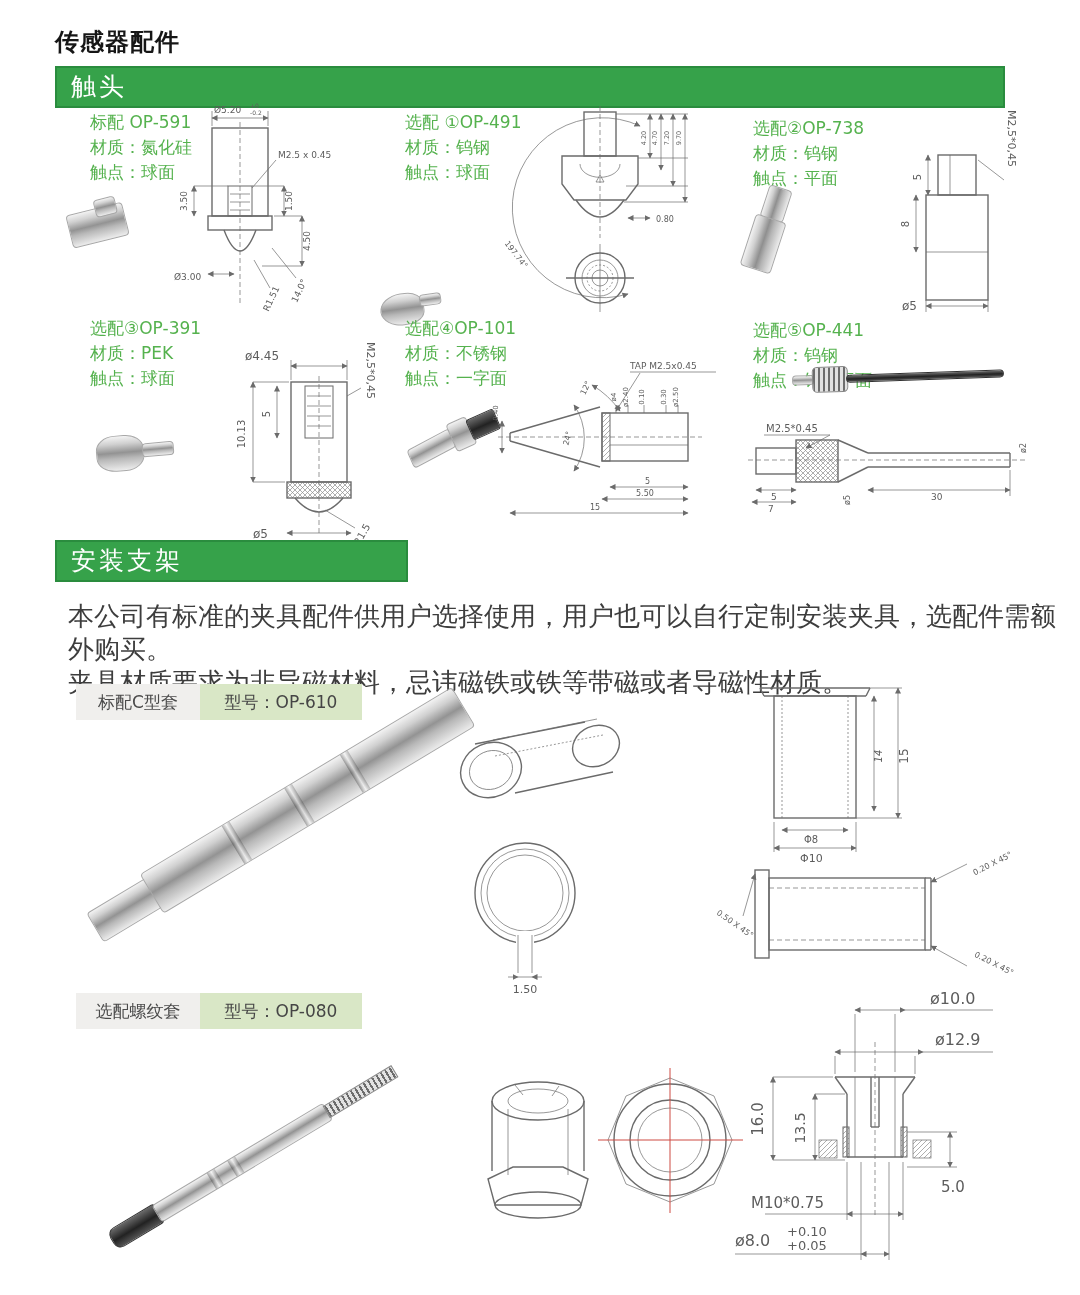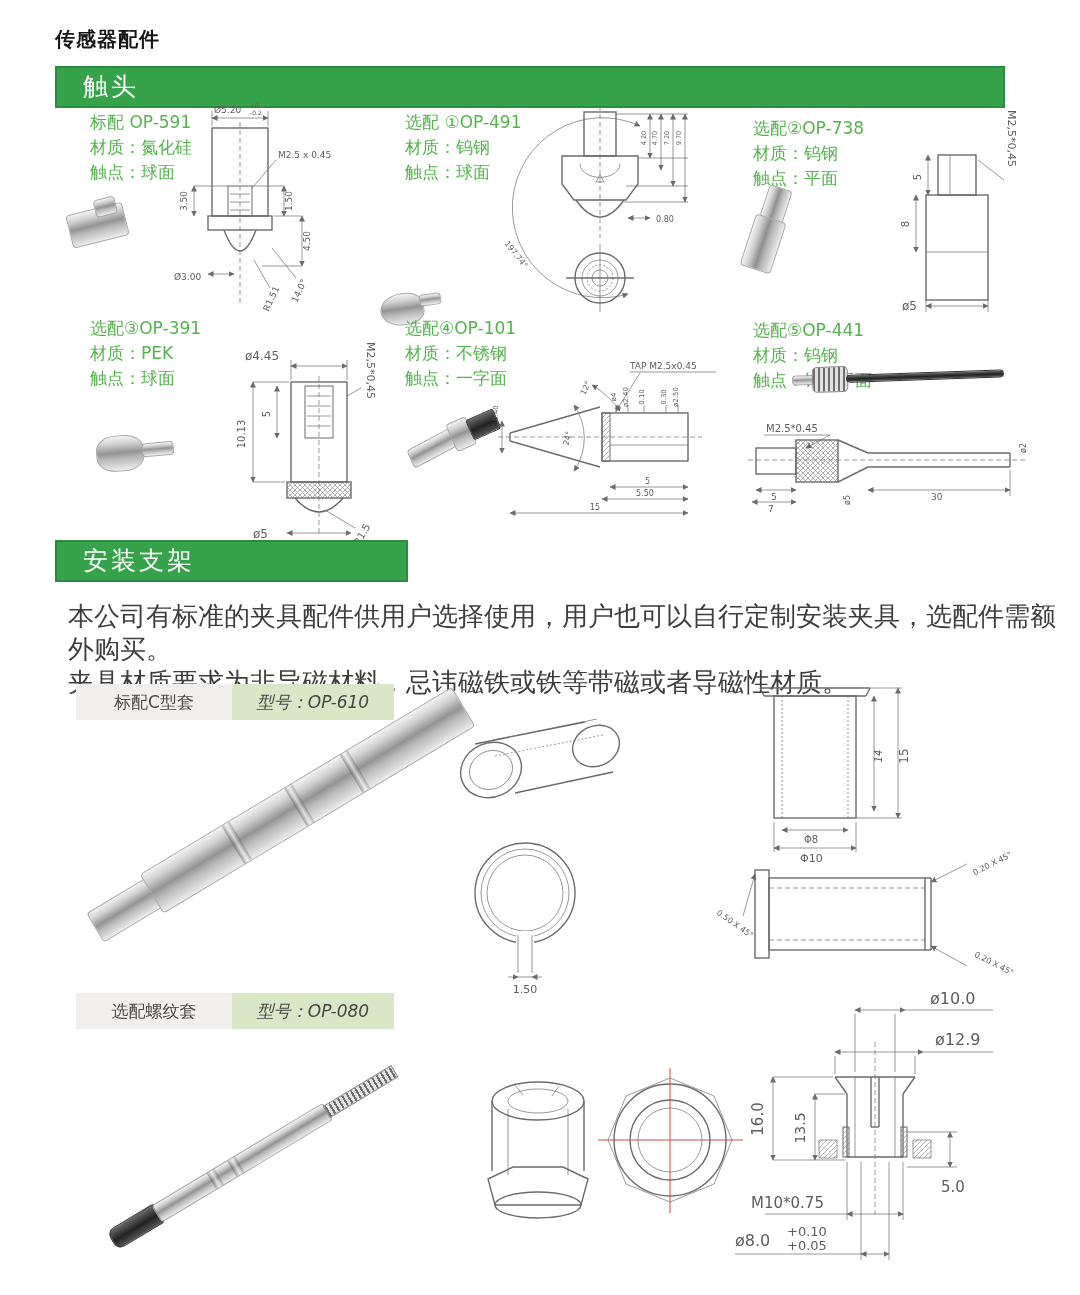"传感器配件" .page-title { font-size: 20px -> 24px }
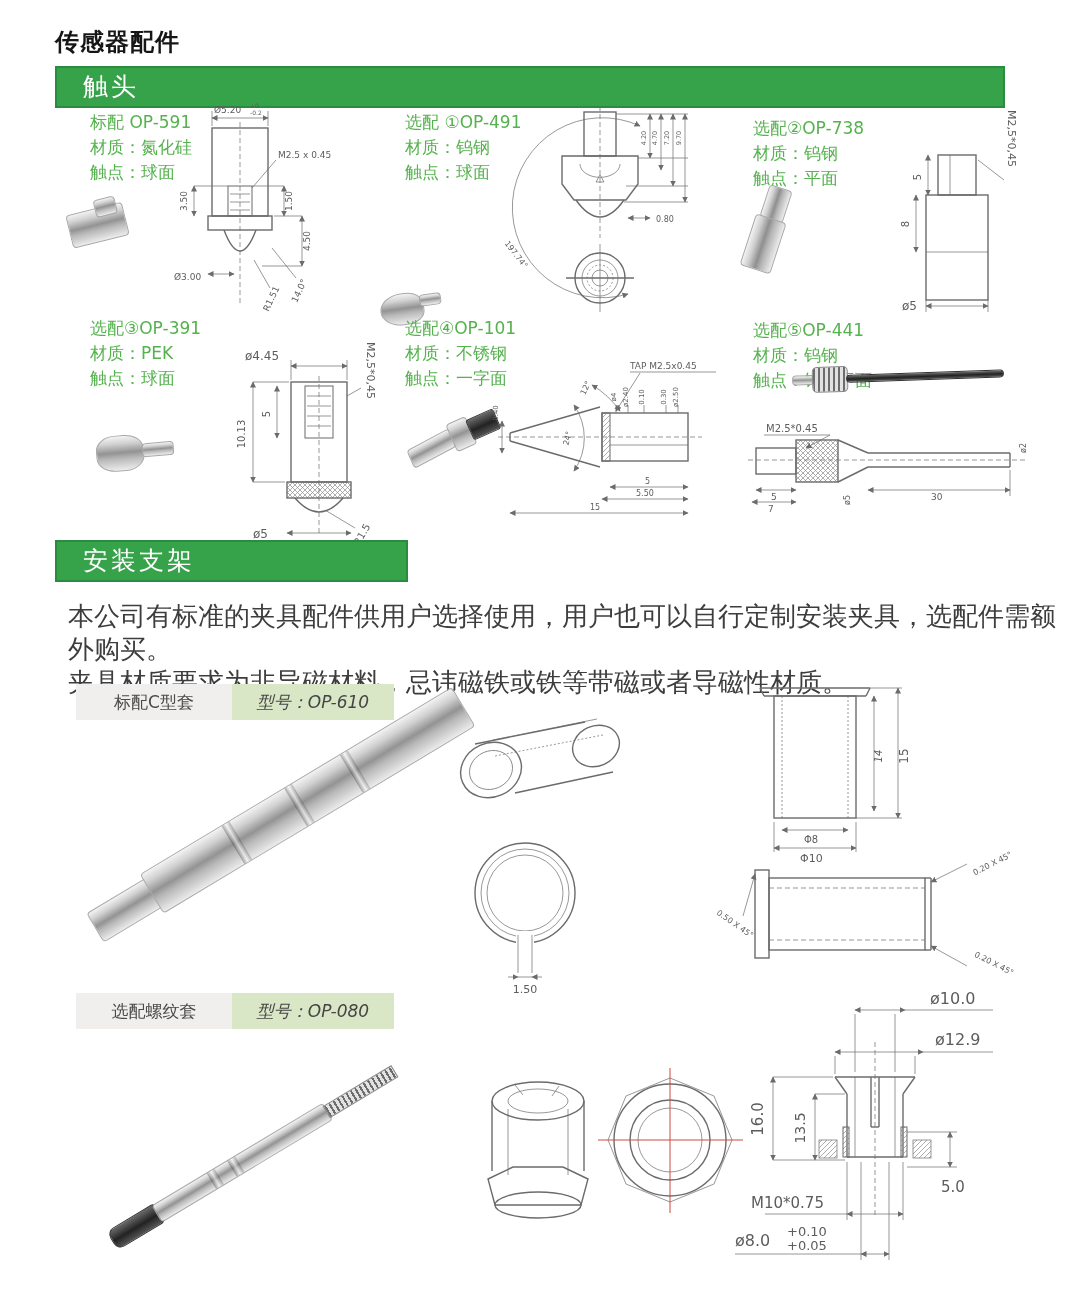"触头" .banner { padding-left: 26px -> 14px }
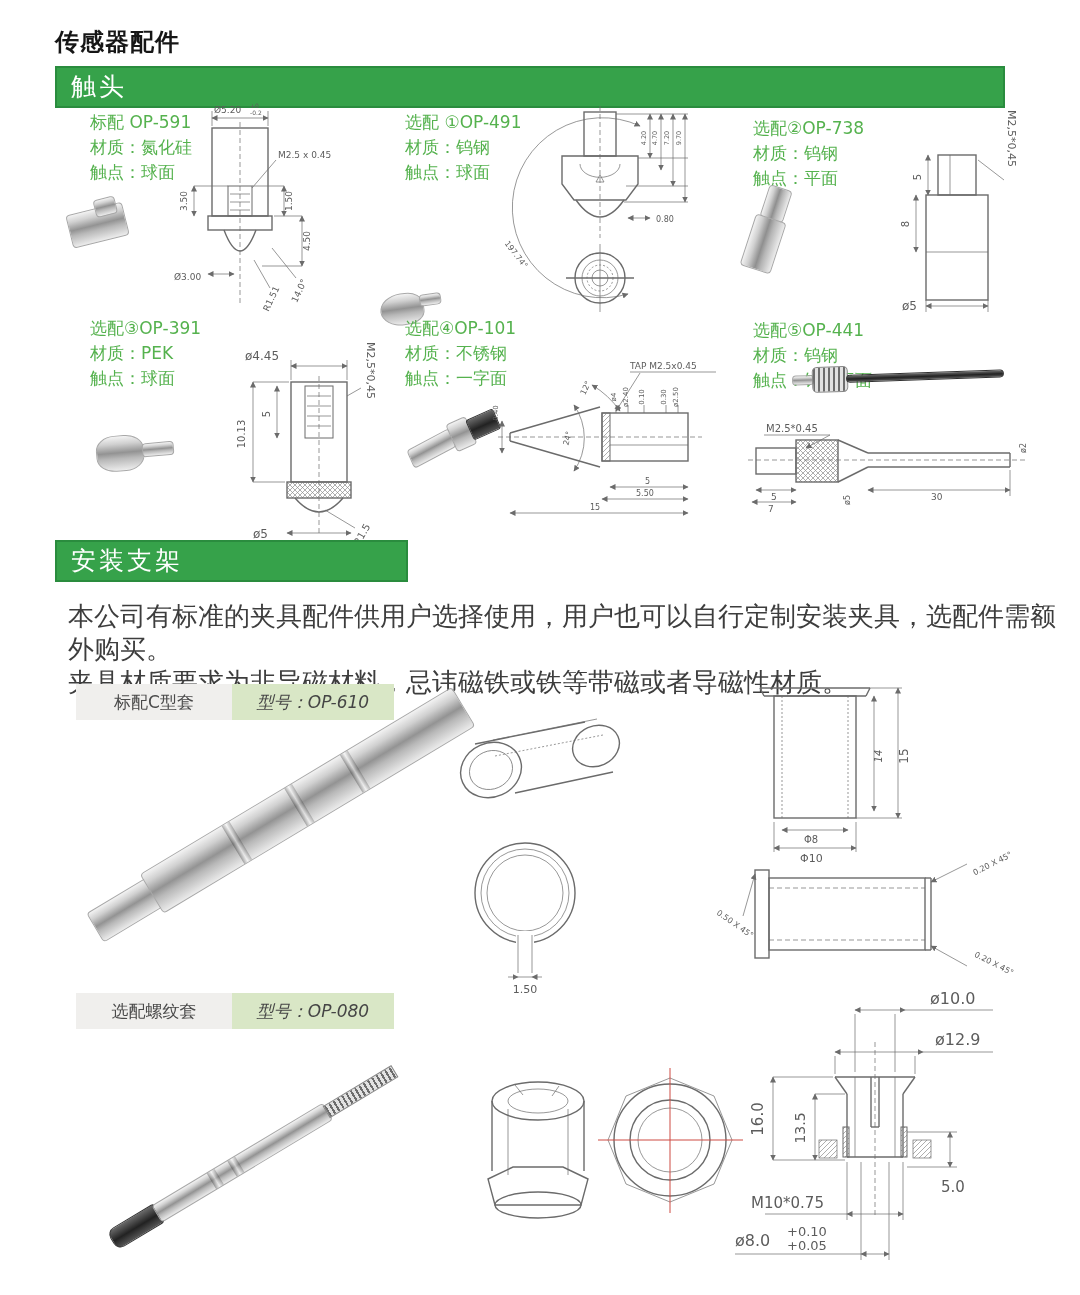"标配C型套" .label-gray { width: 156px -> 124px }
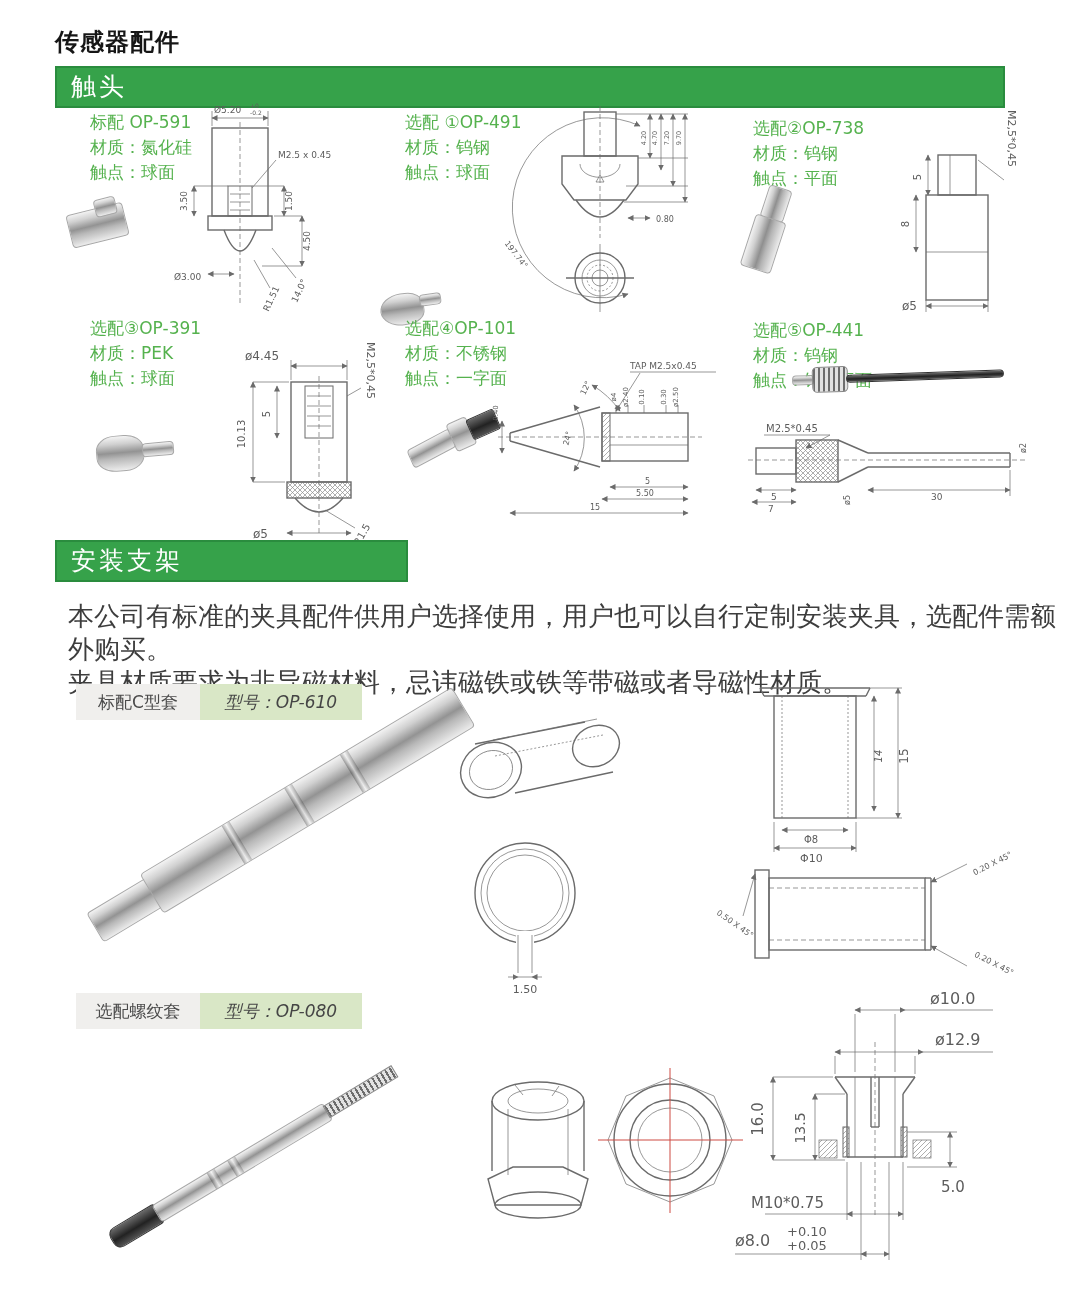"型号：OP-610" .label-green { font-style: italic -> none }
